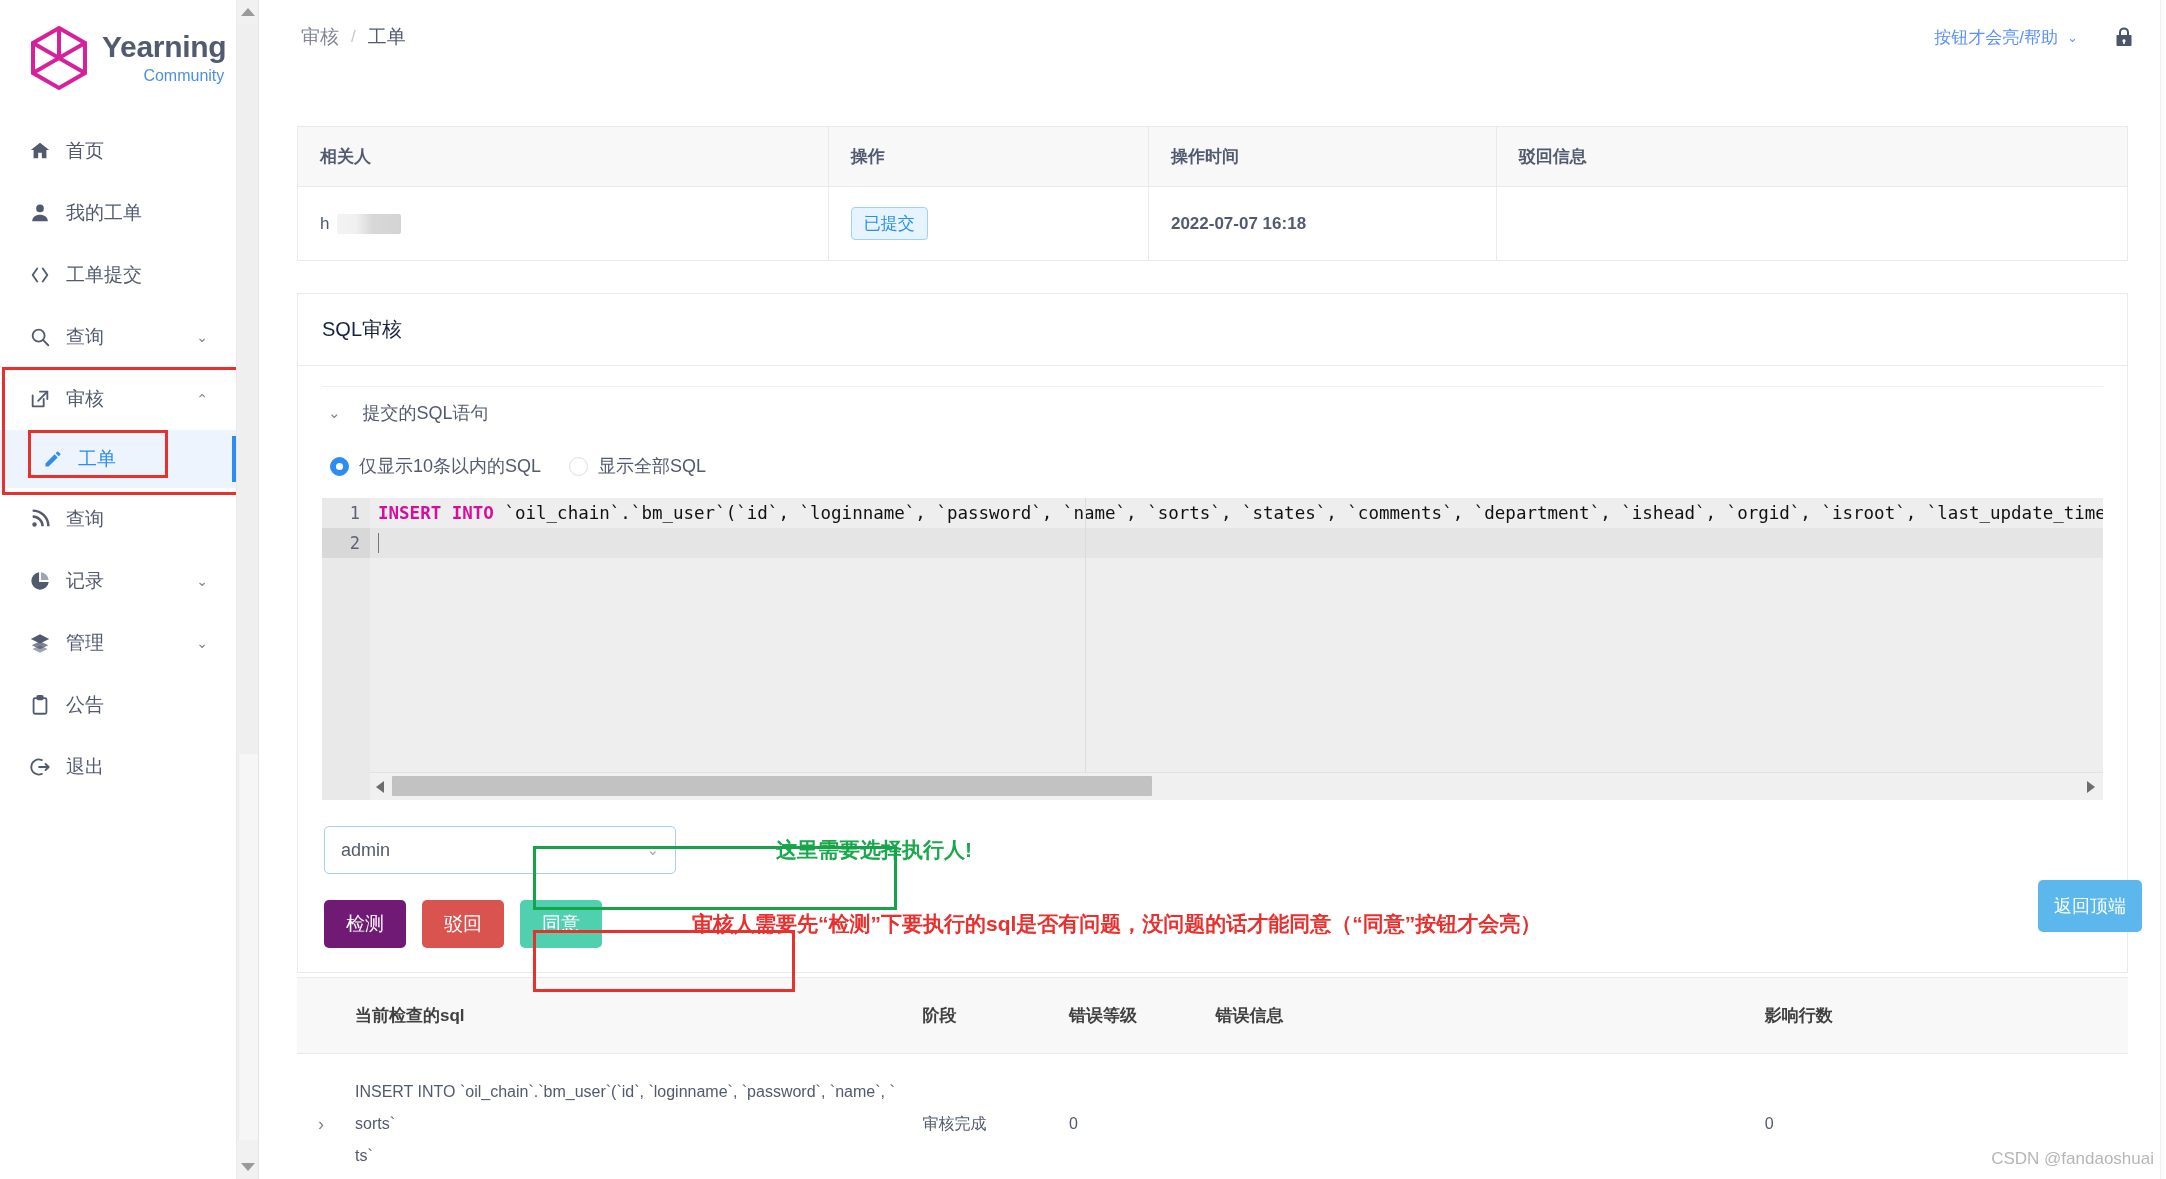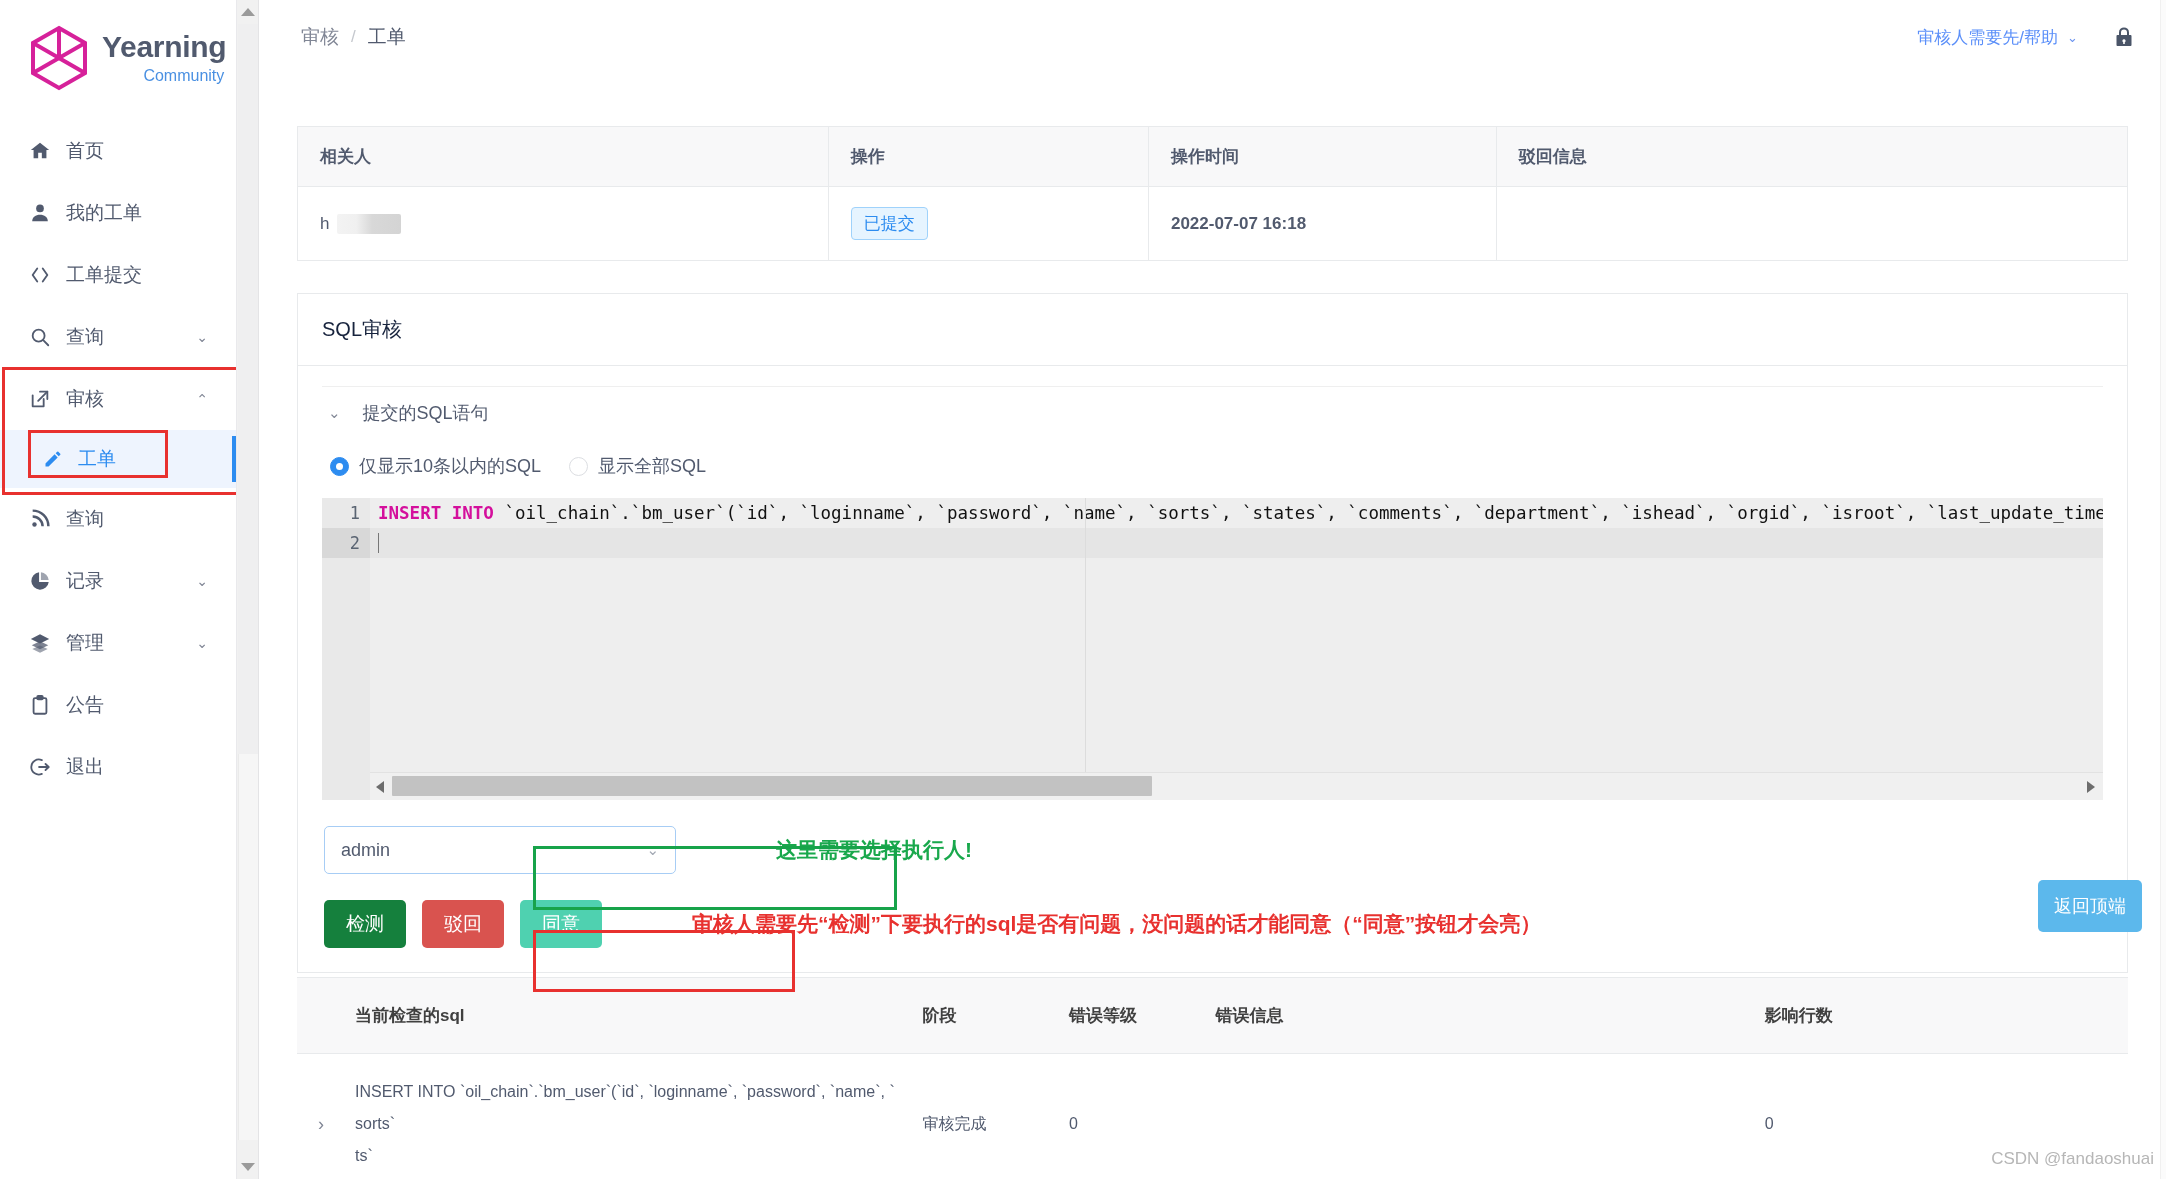"审核人需要先/帮助" span { text: 审核人需要先/ -> 按钮才会亮/ }
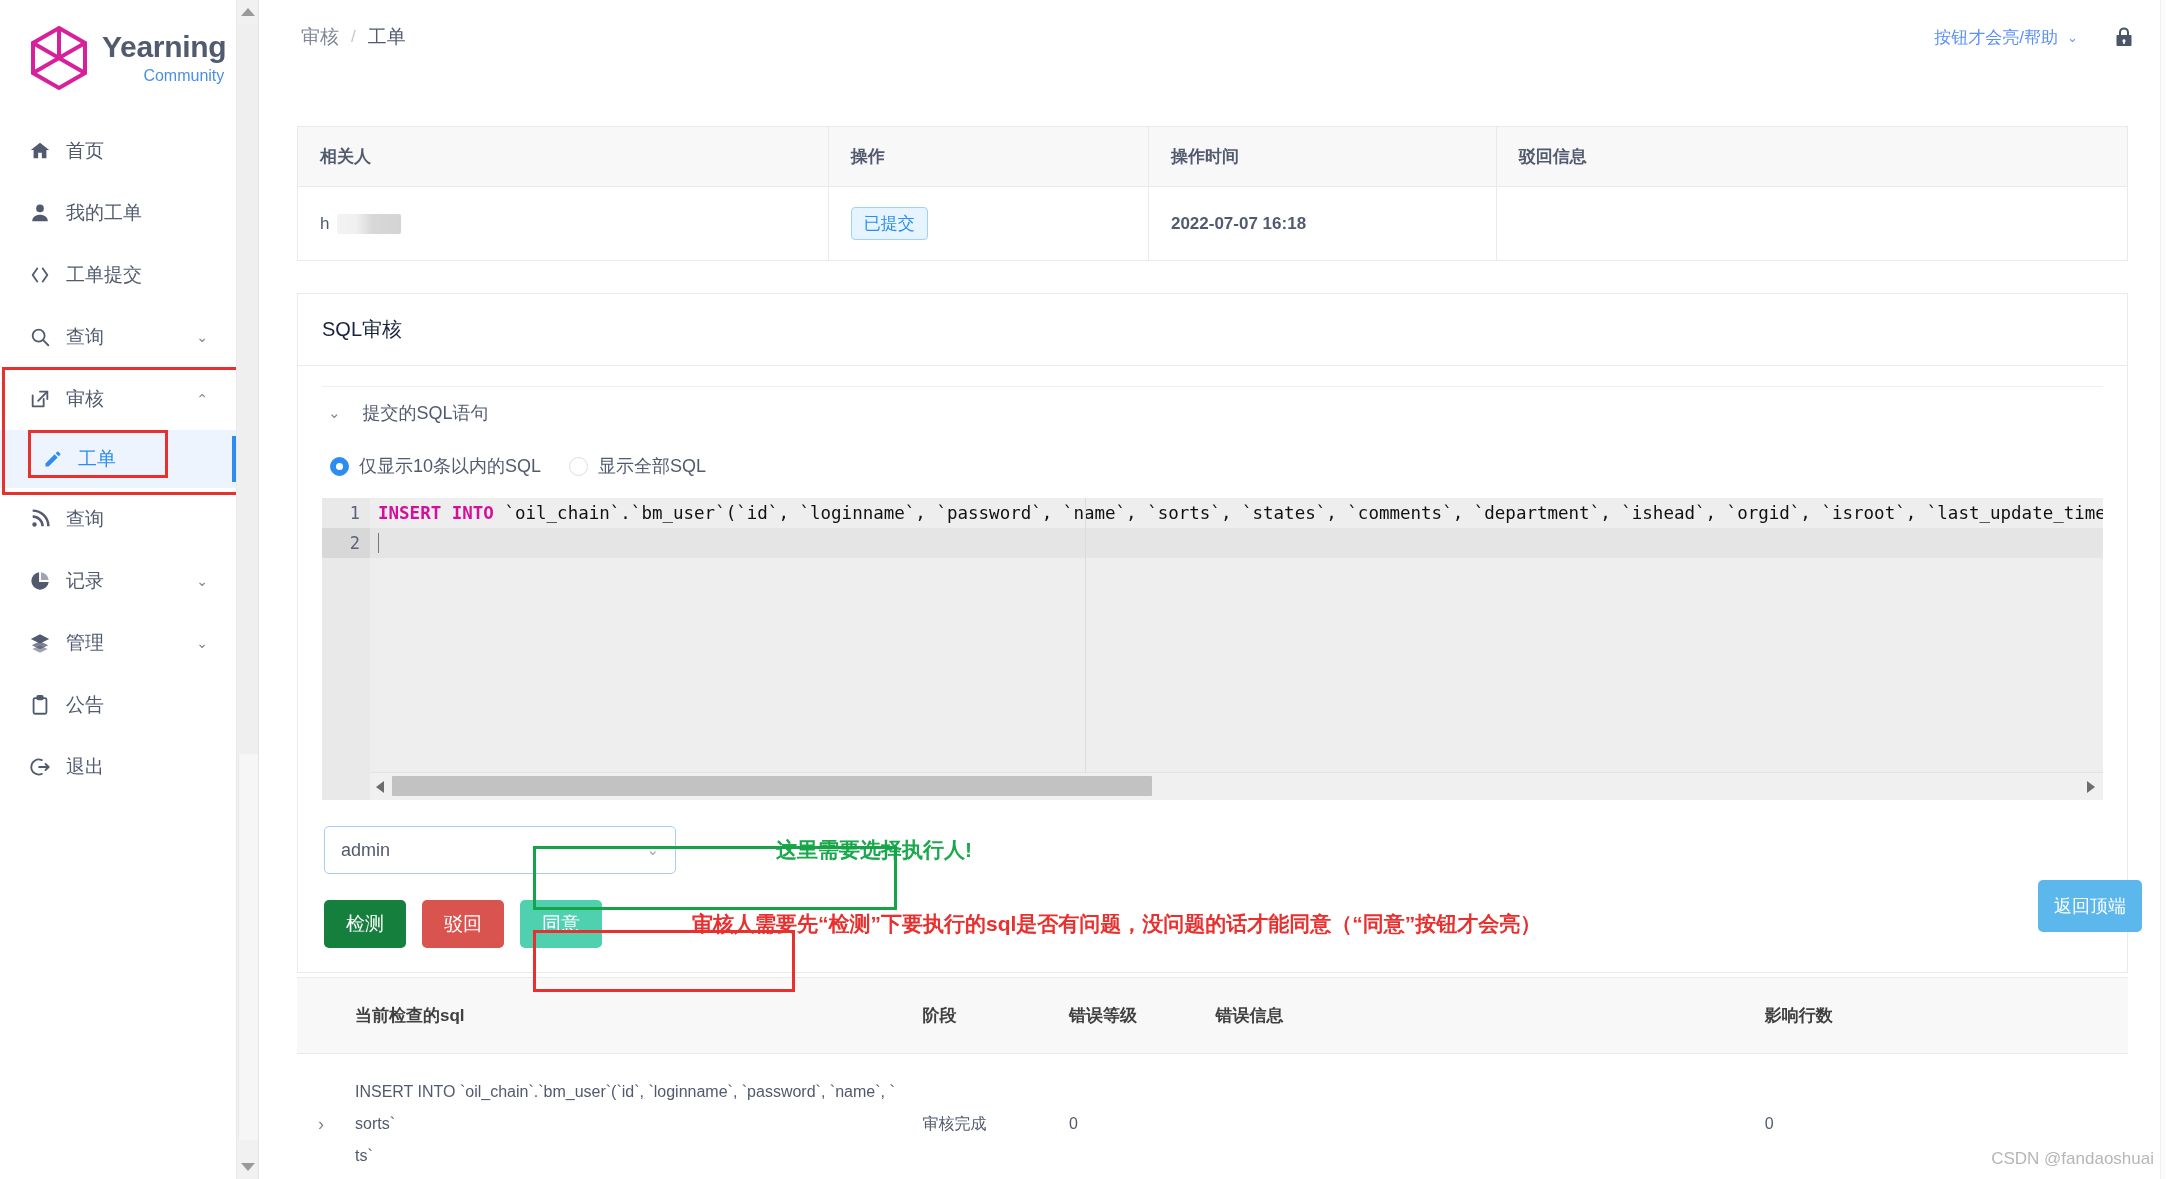"检测" .btn.check { background: #15803d -> #701a75 }
